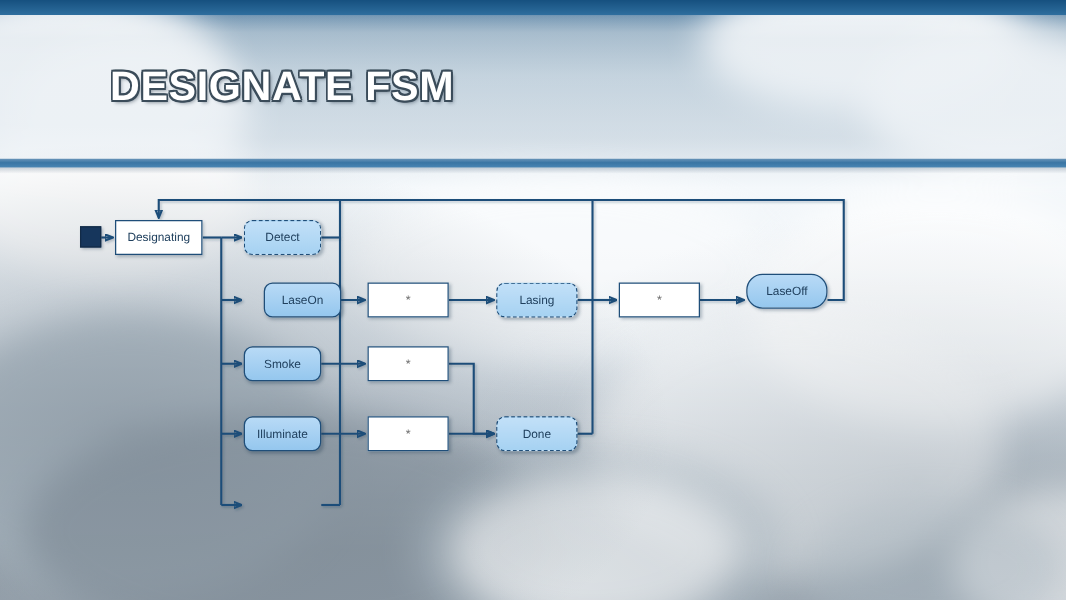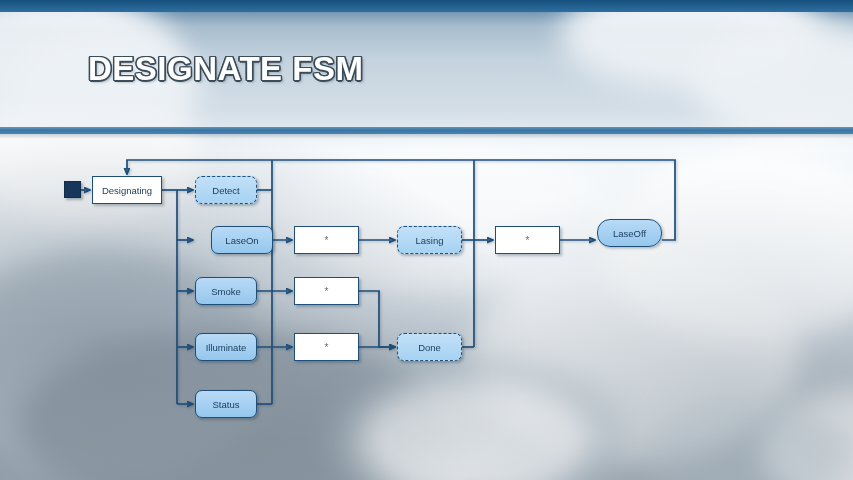"Status" div.node { html: <div> <span>Status</span> </div> -> none }
